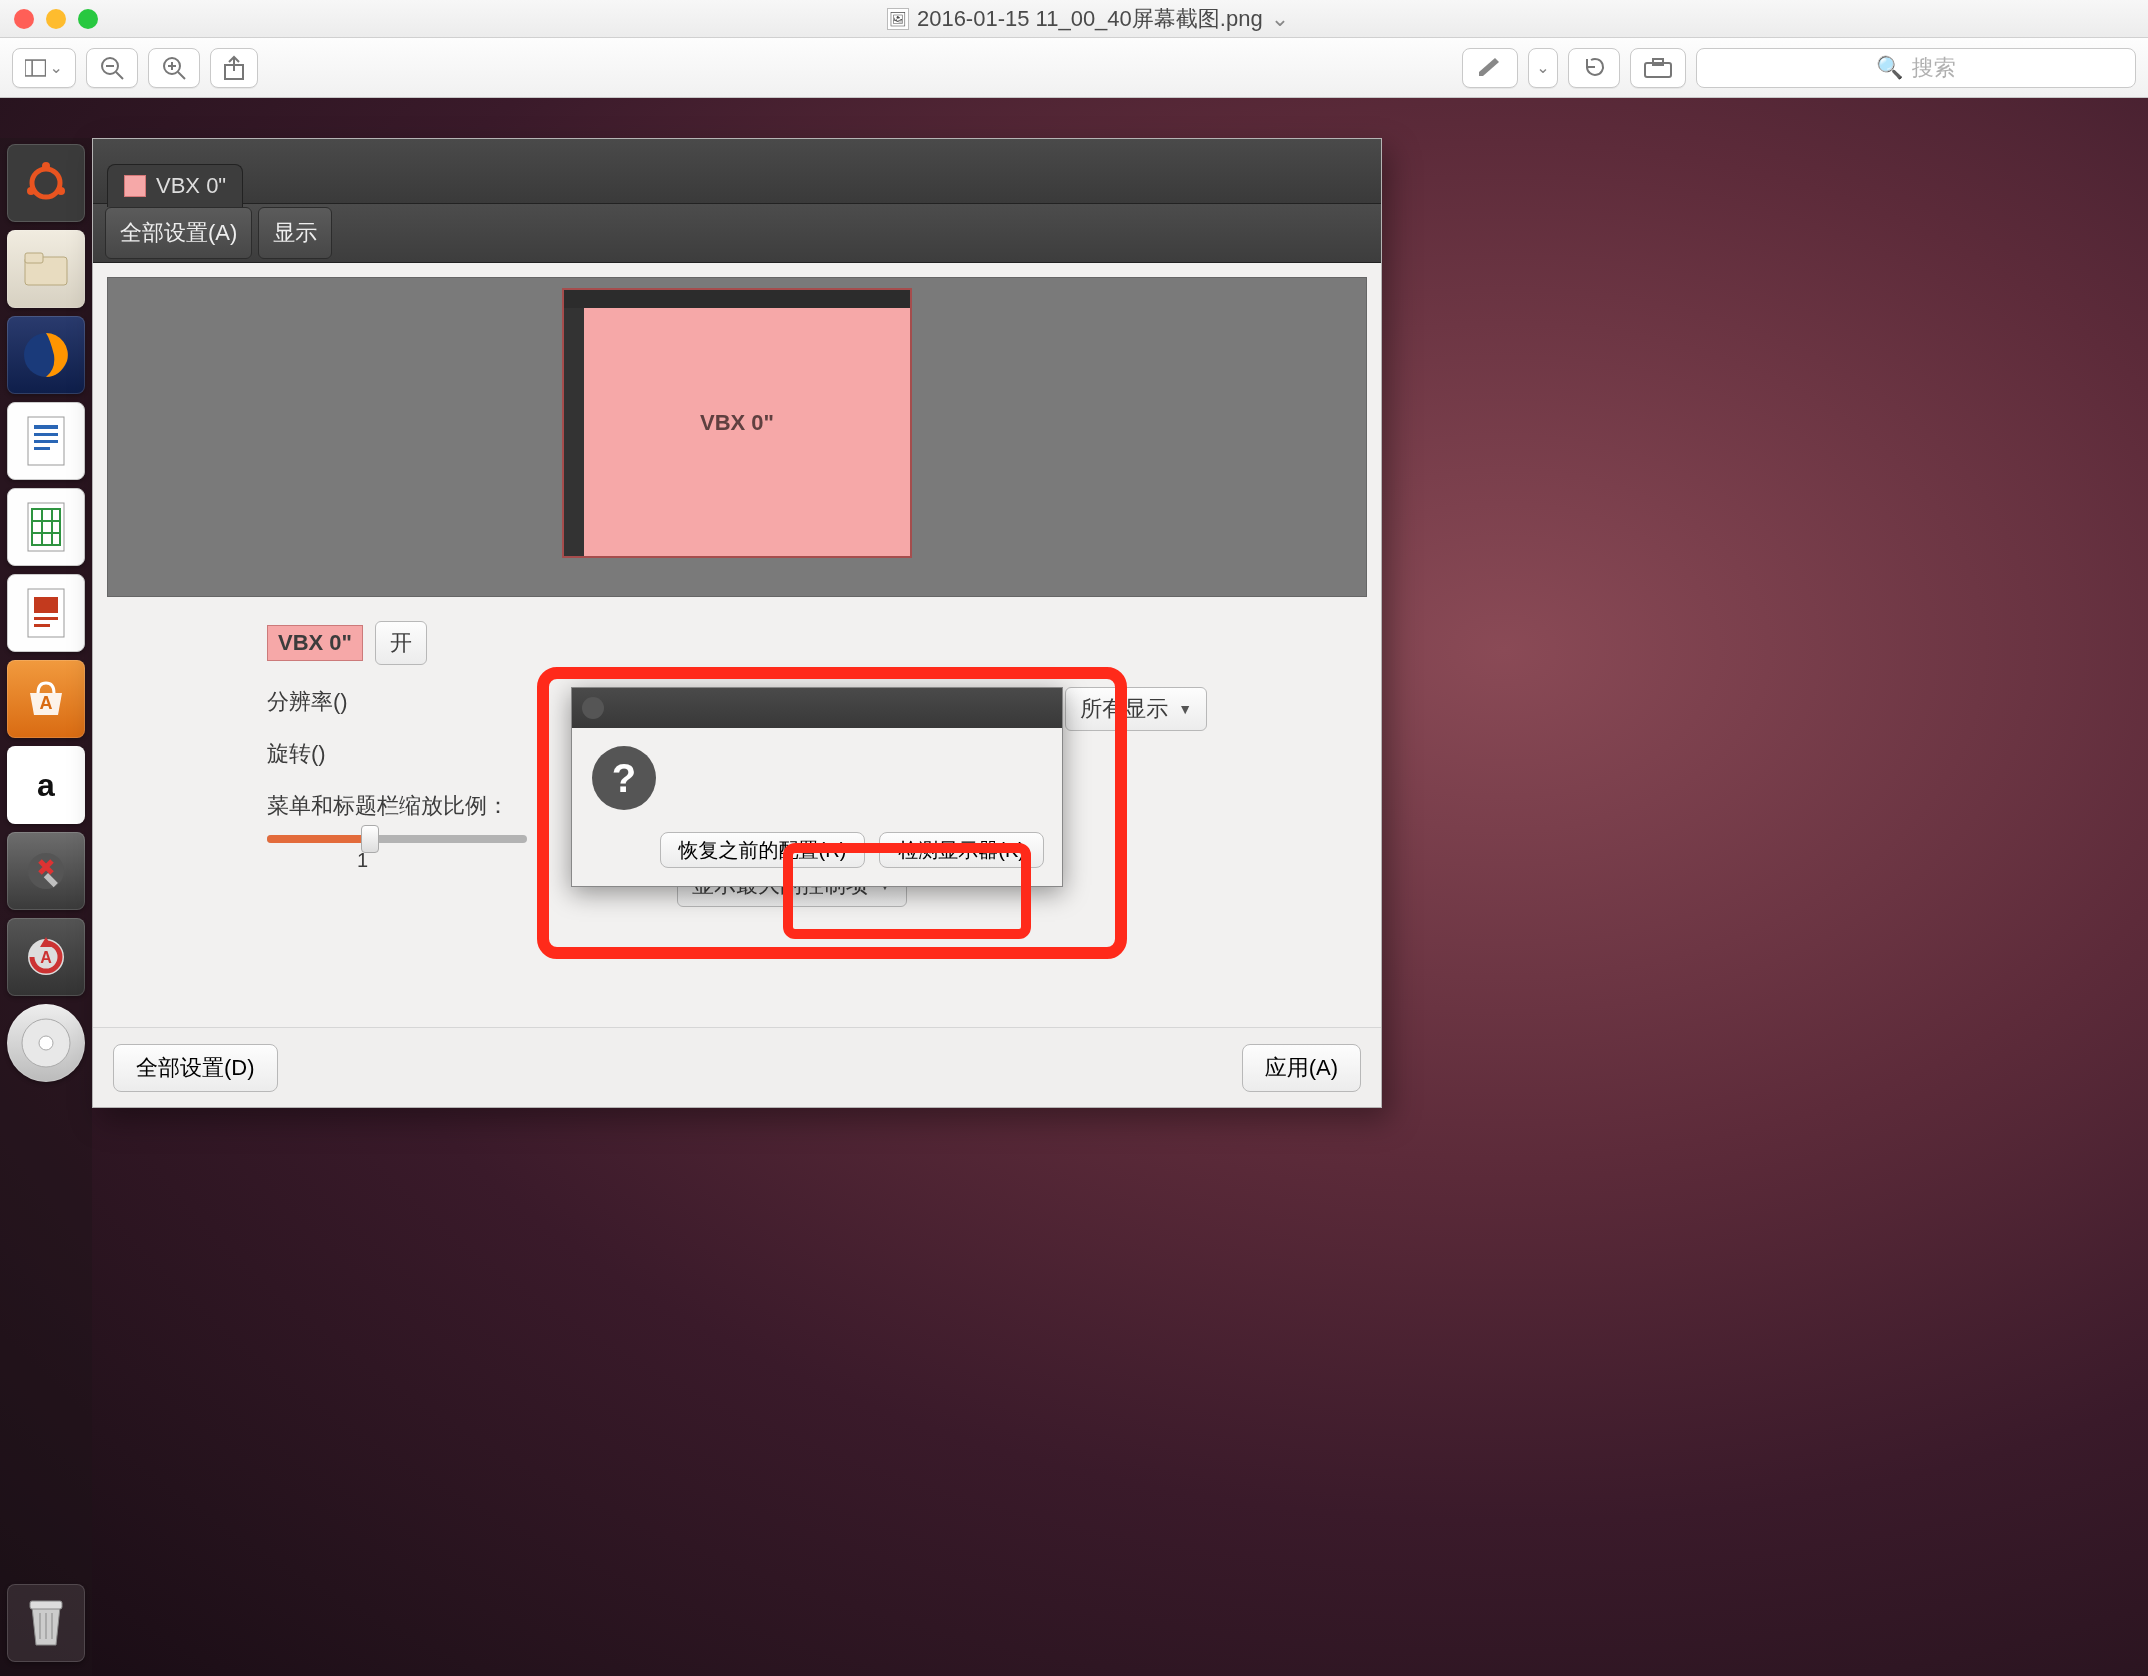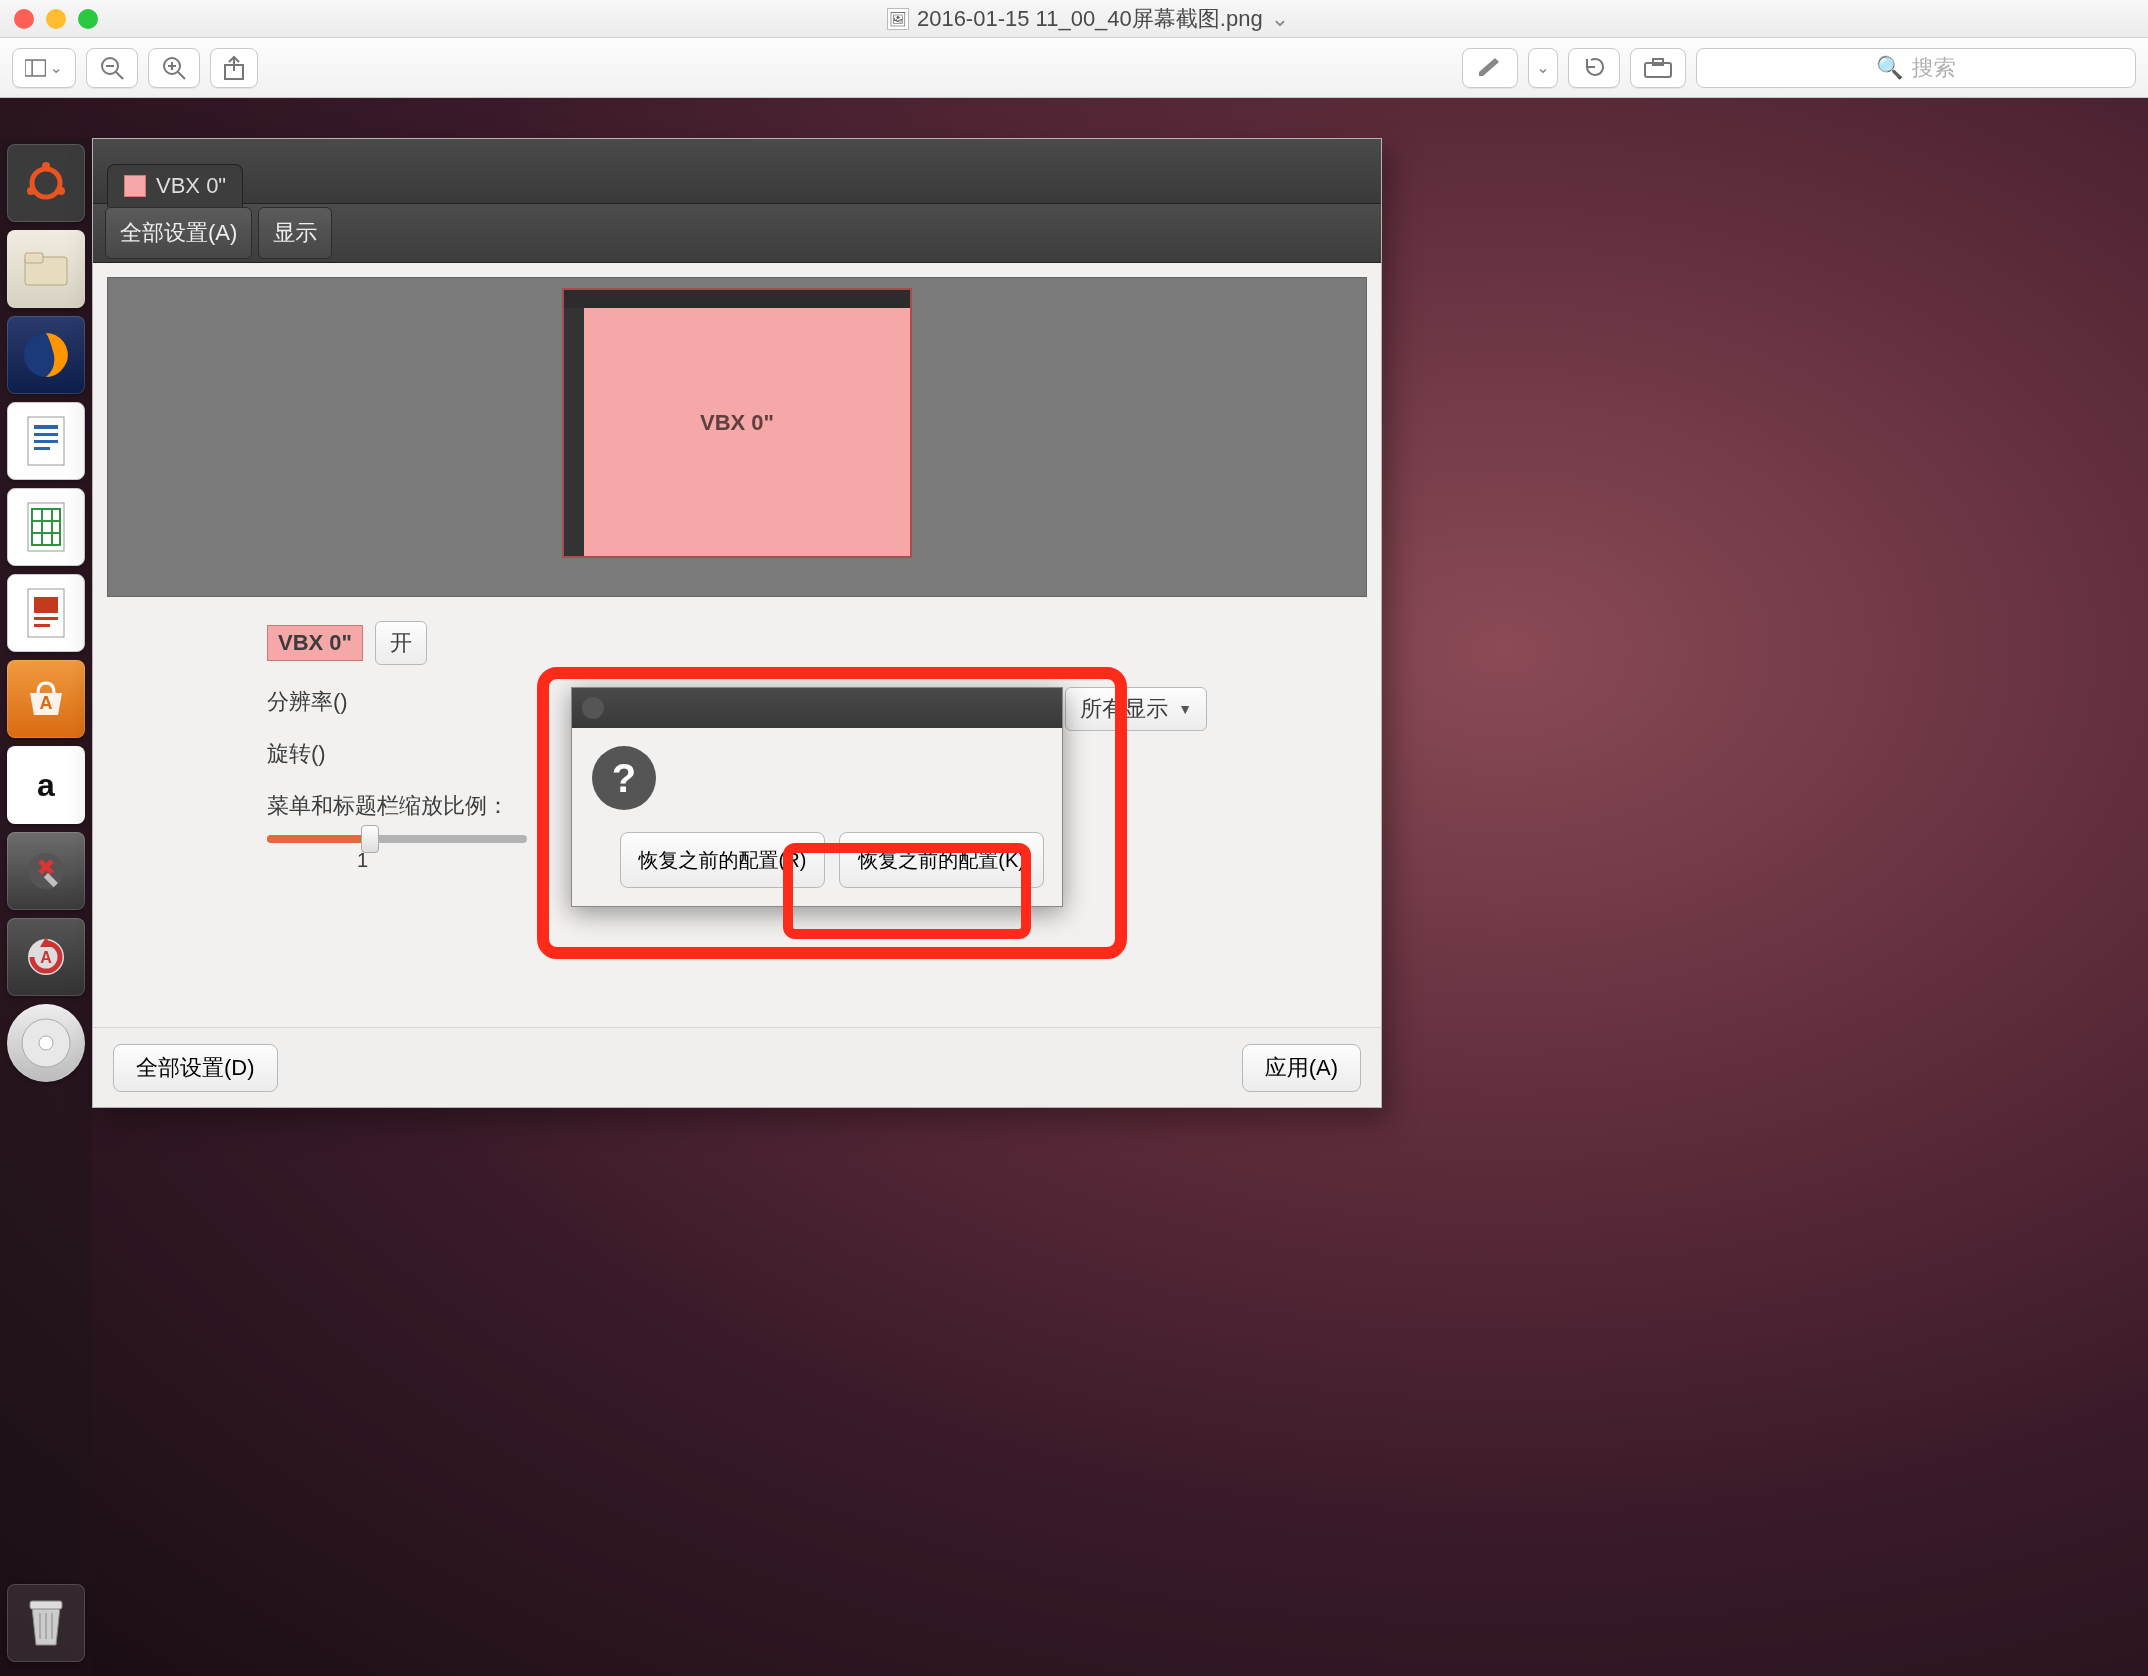"恢复之前的配置(R)" .dlg-btn { height: 56px -> 36px }
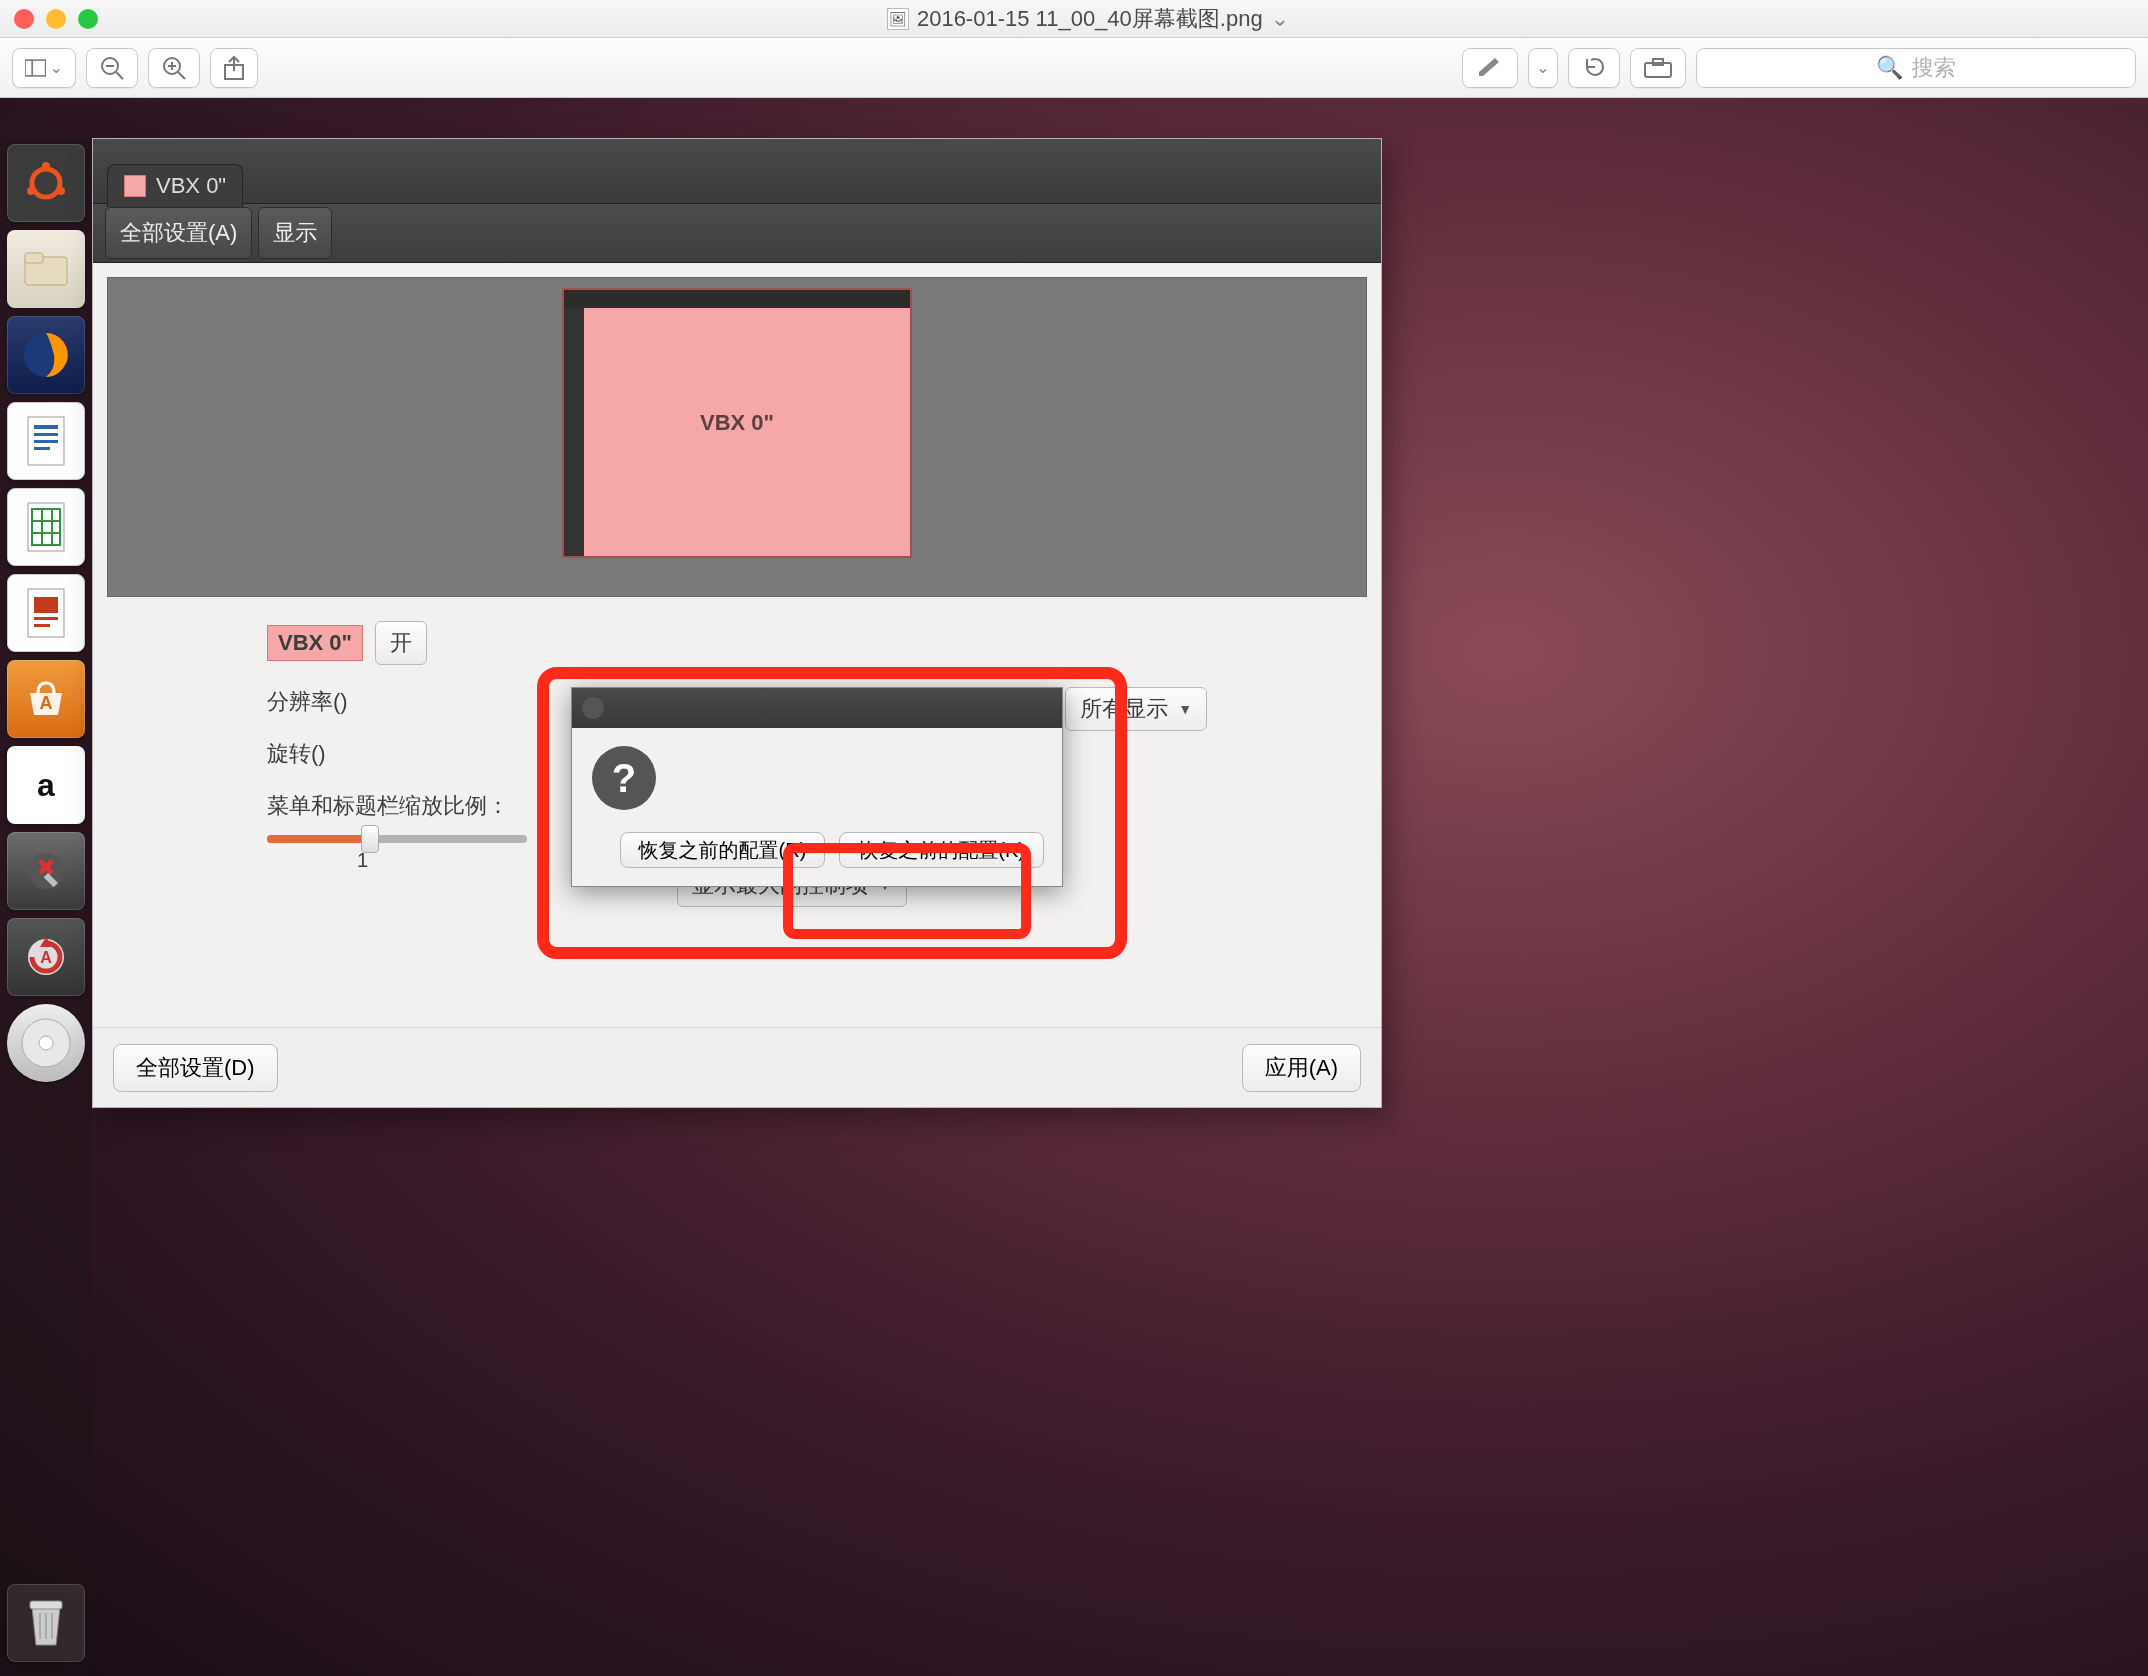"恢复之前的配置(K)" div.dlg-btn { text: 恢复之前的配置 -> 检测显示器 }
